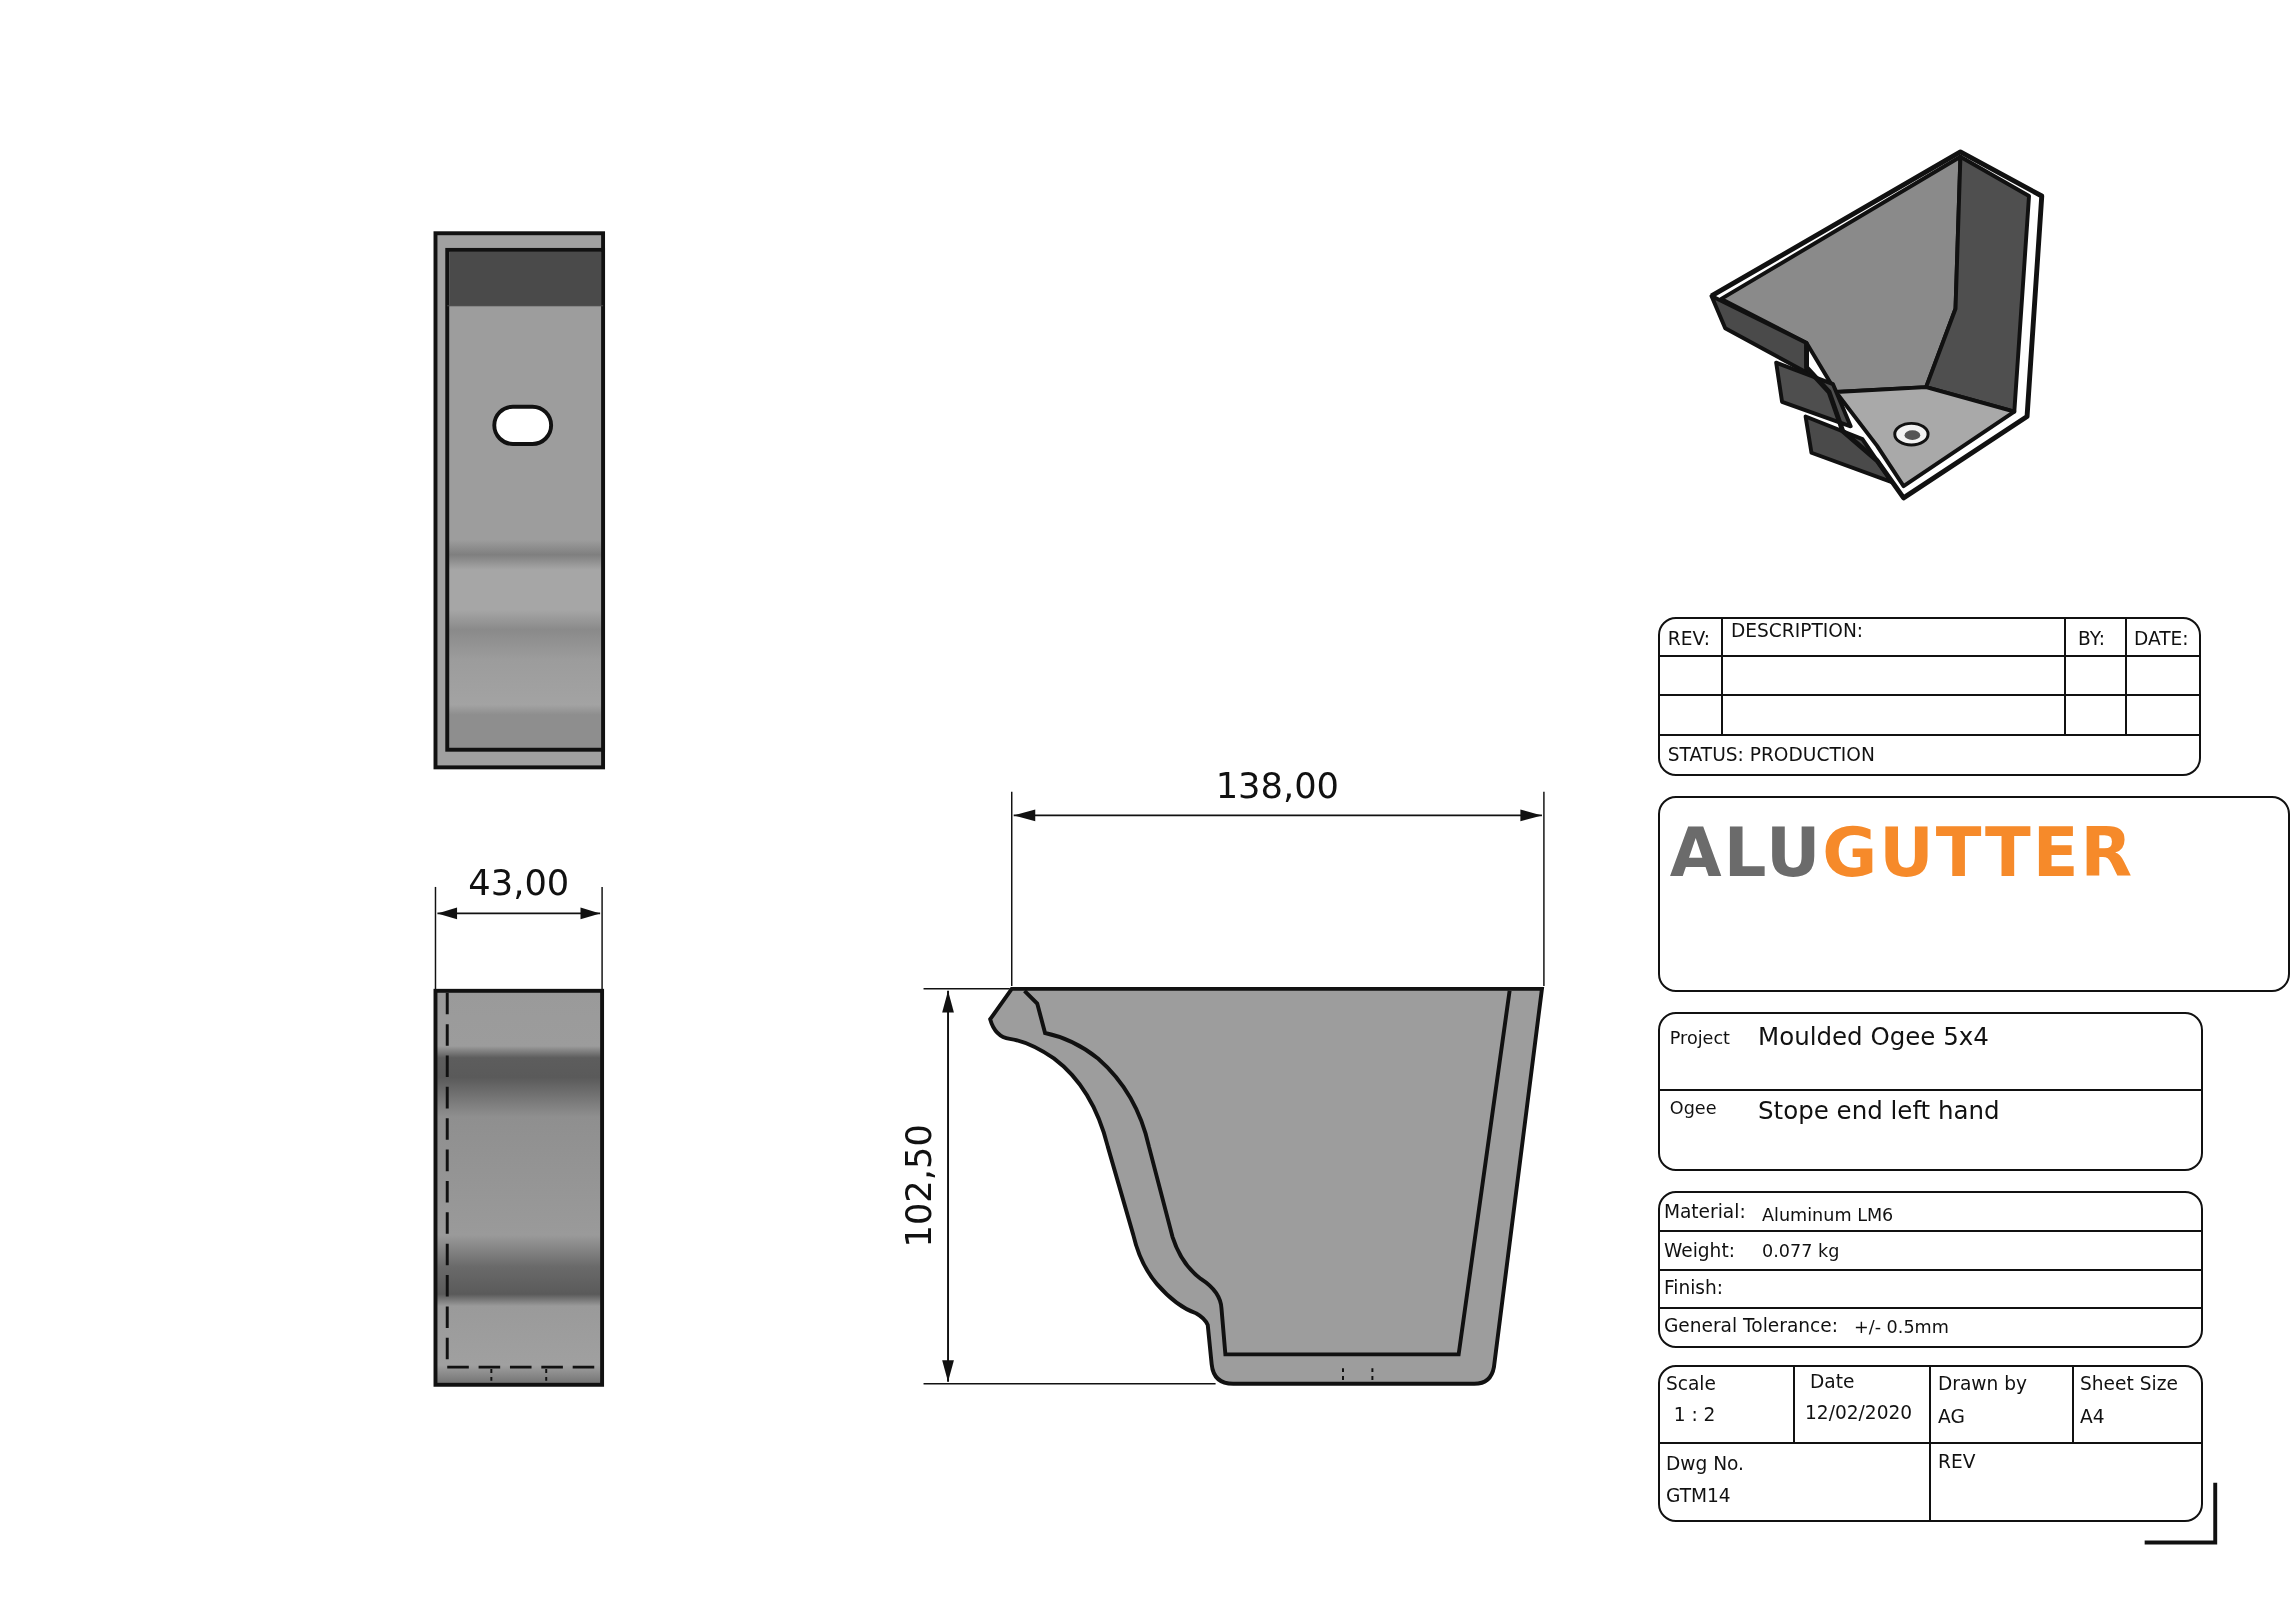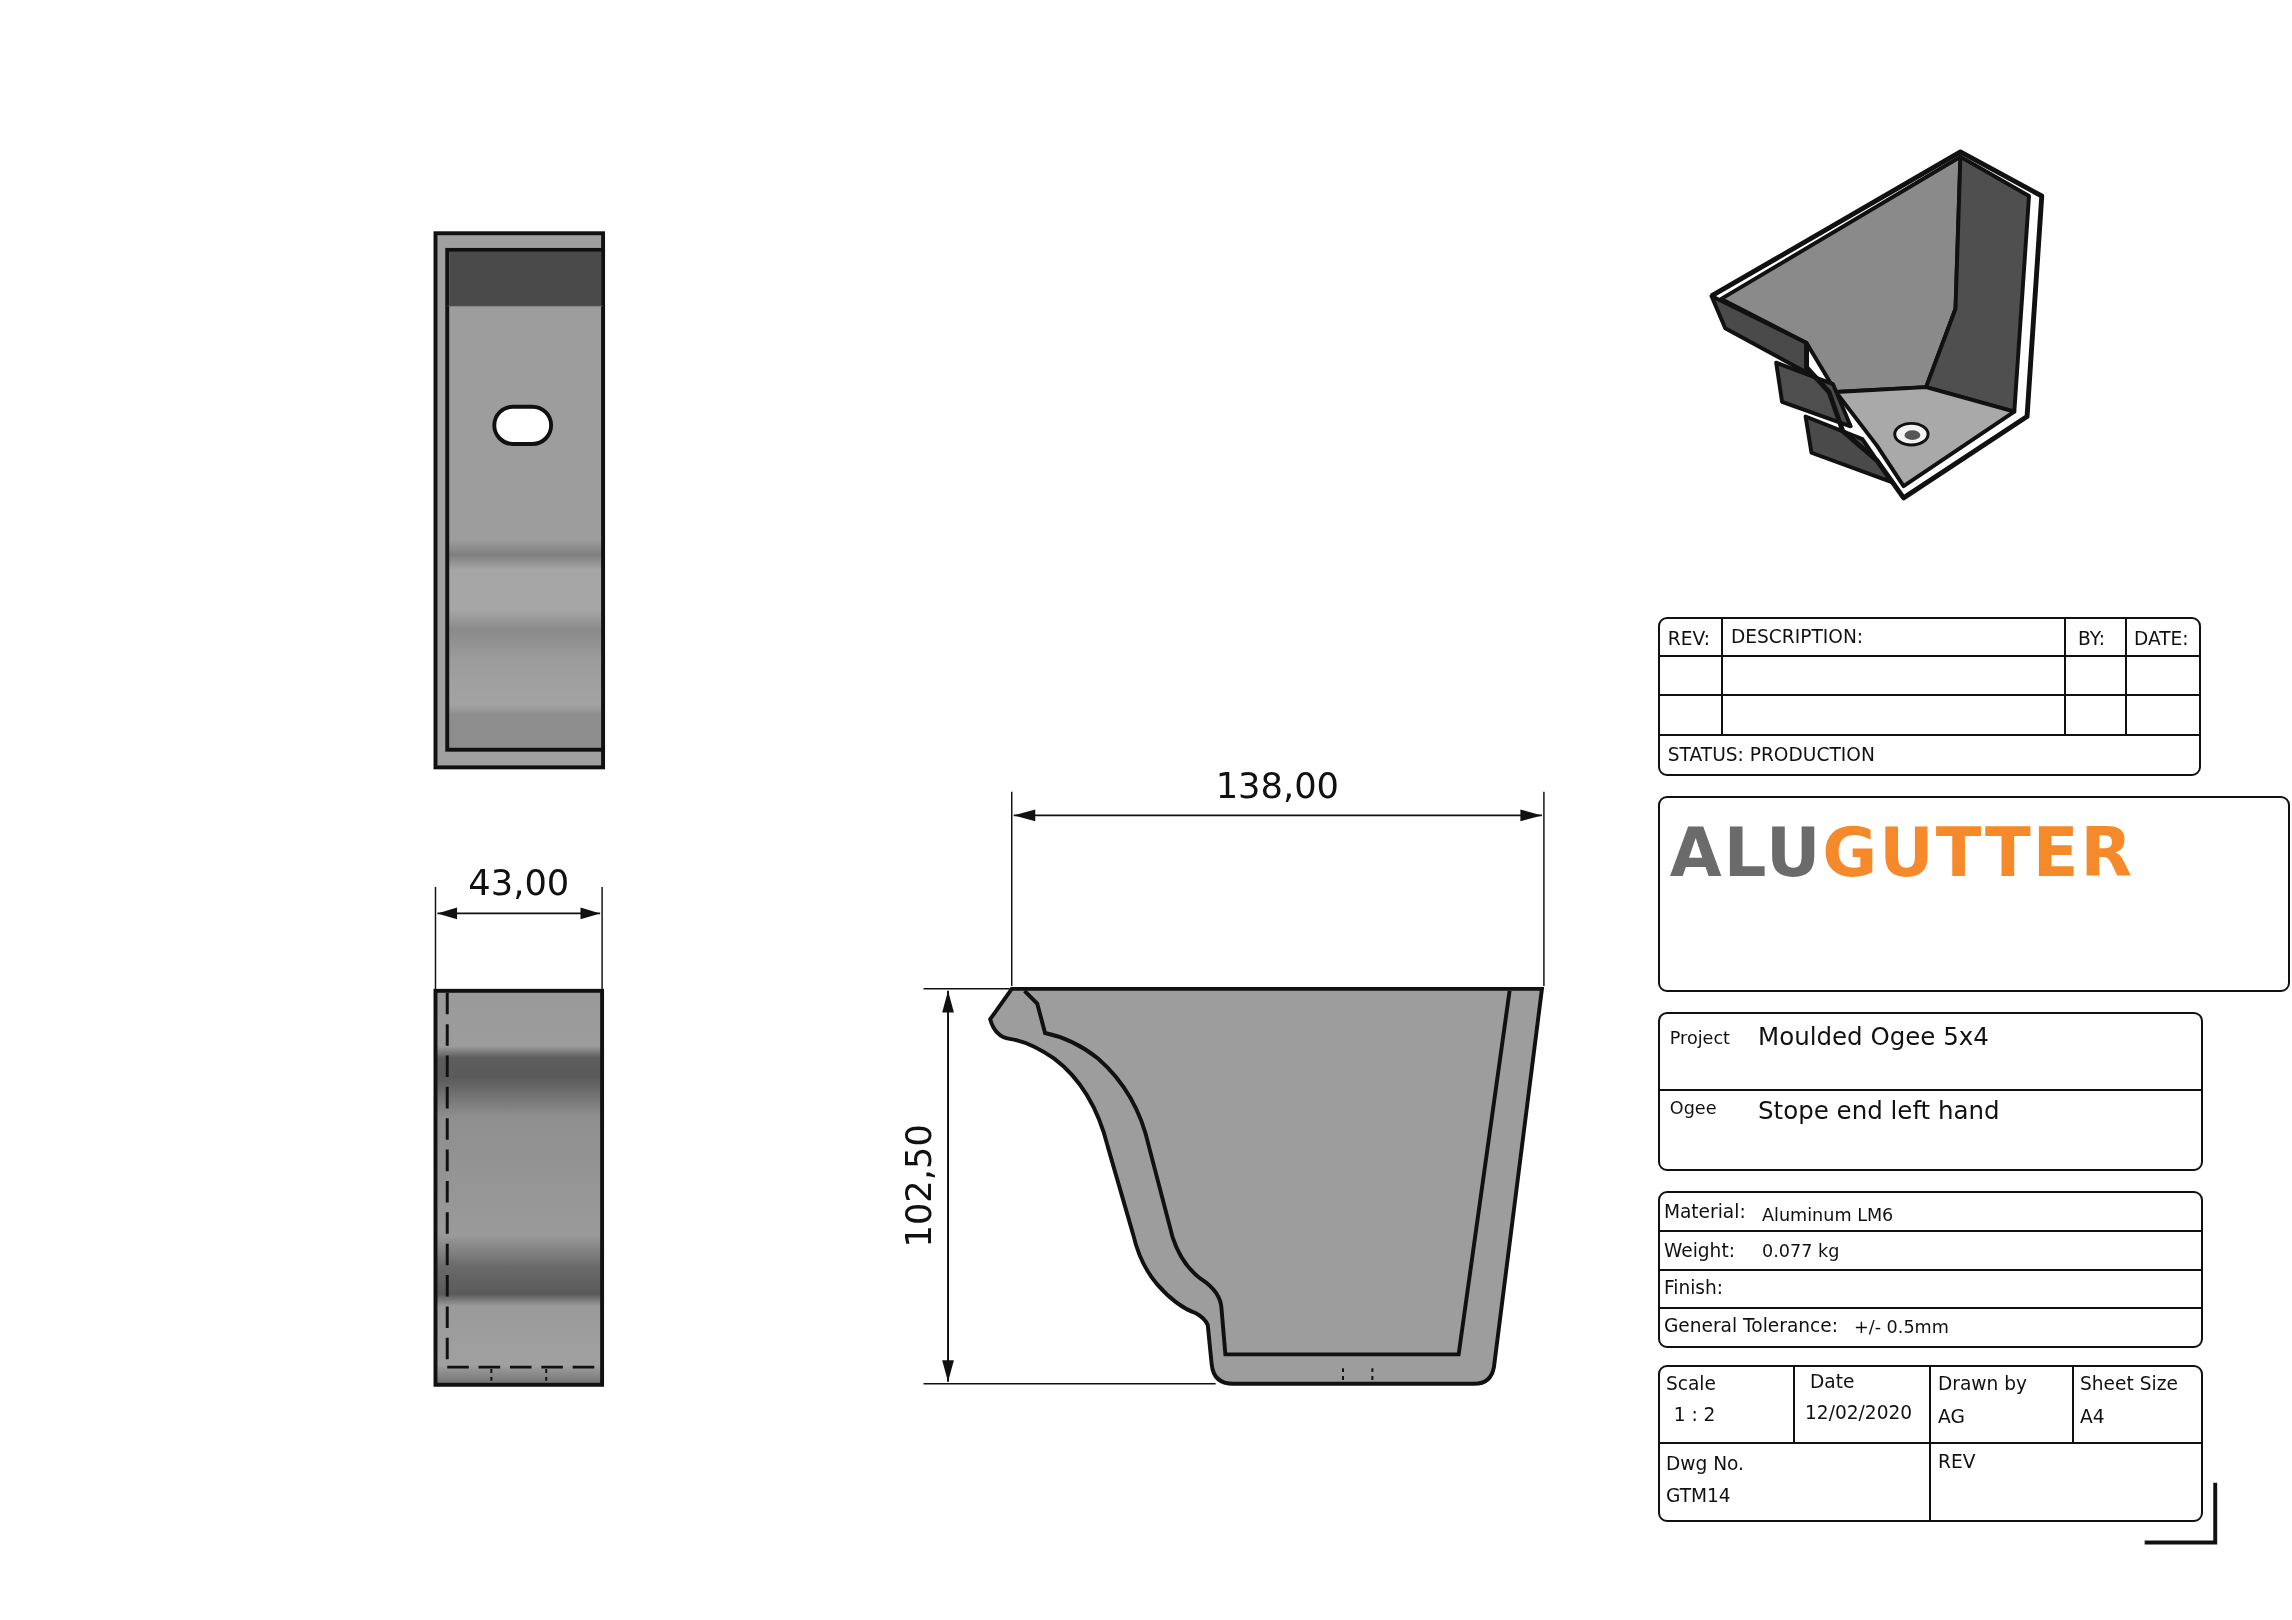"REV:" .tb { border-radius: 9px -> 18px }
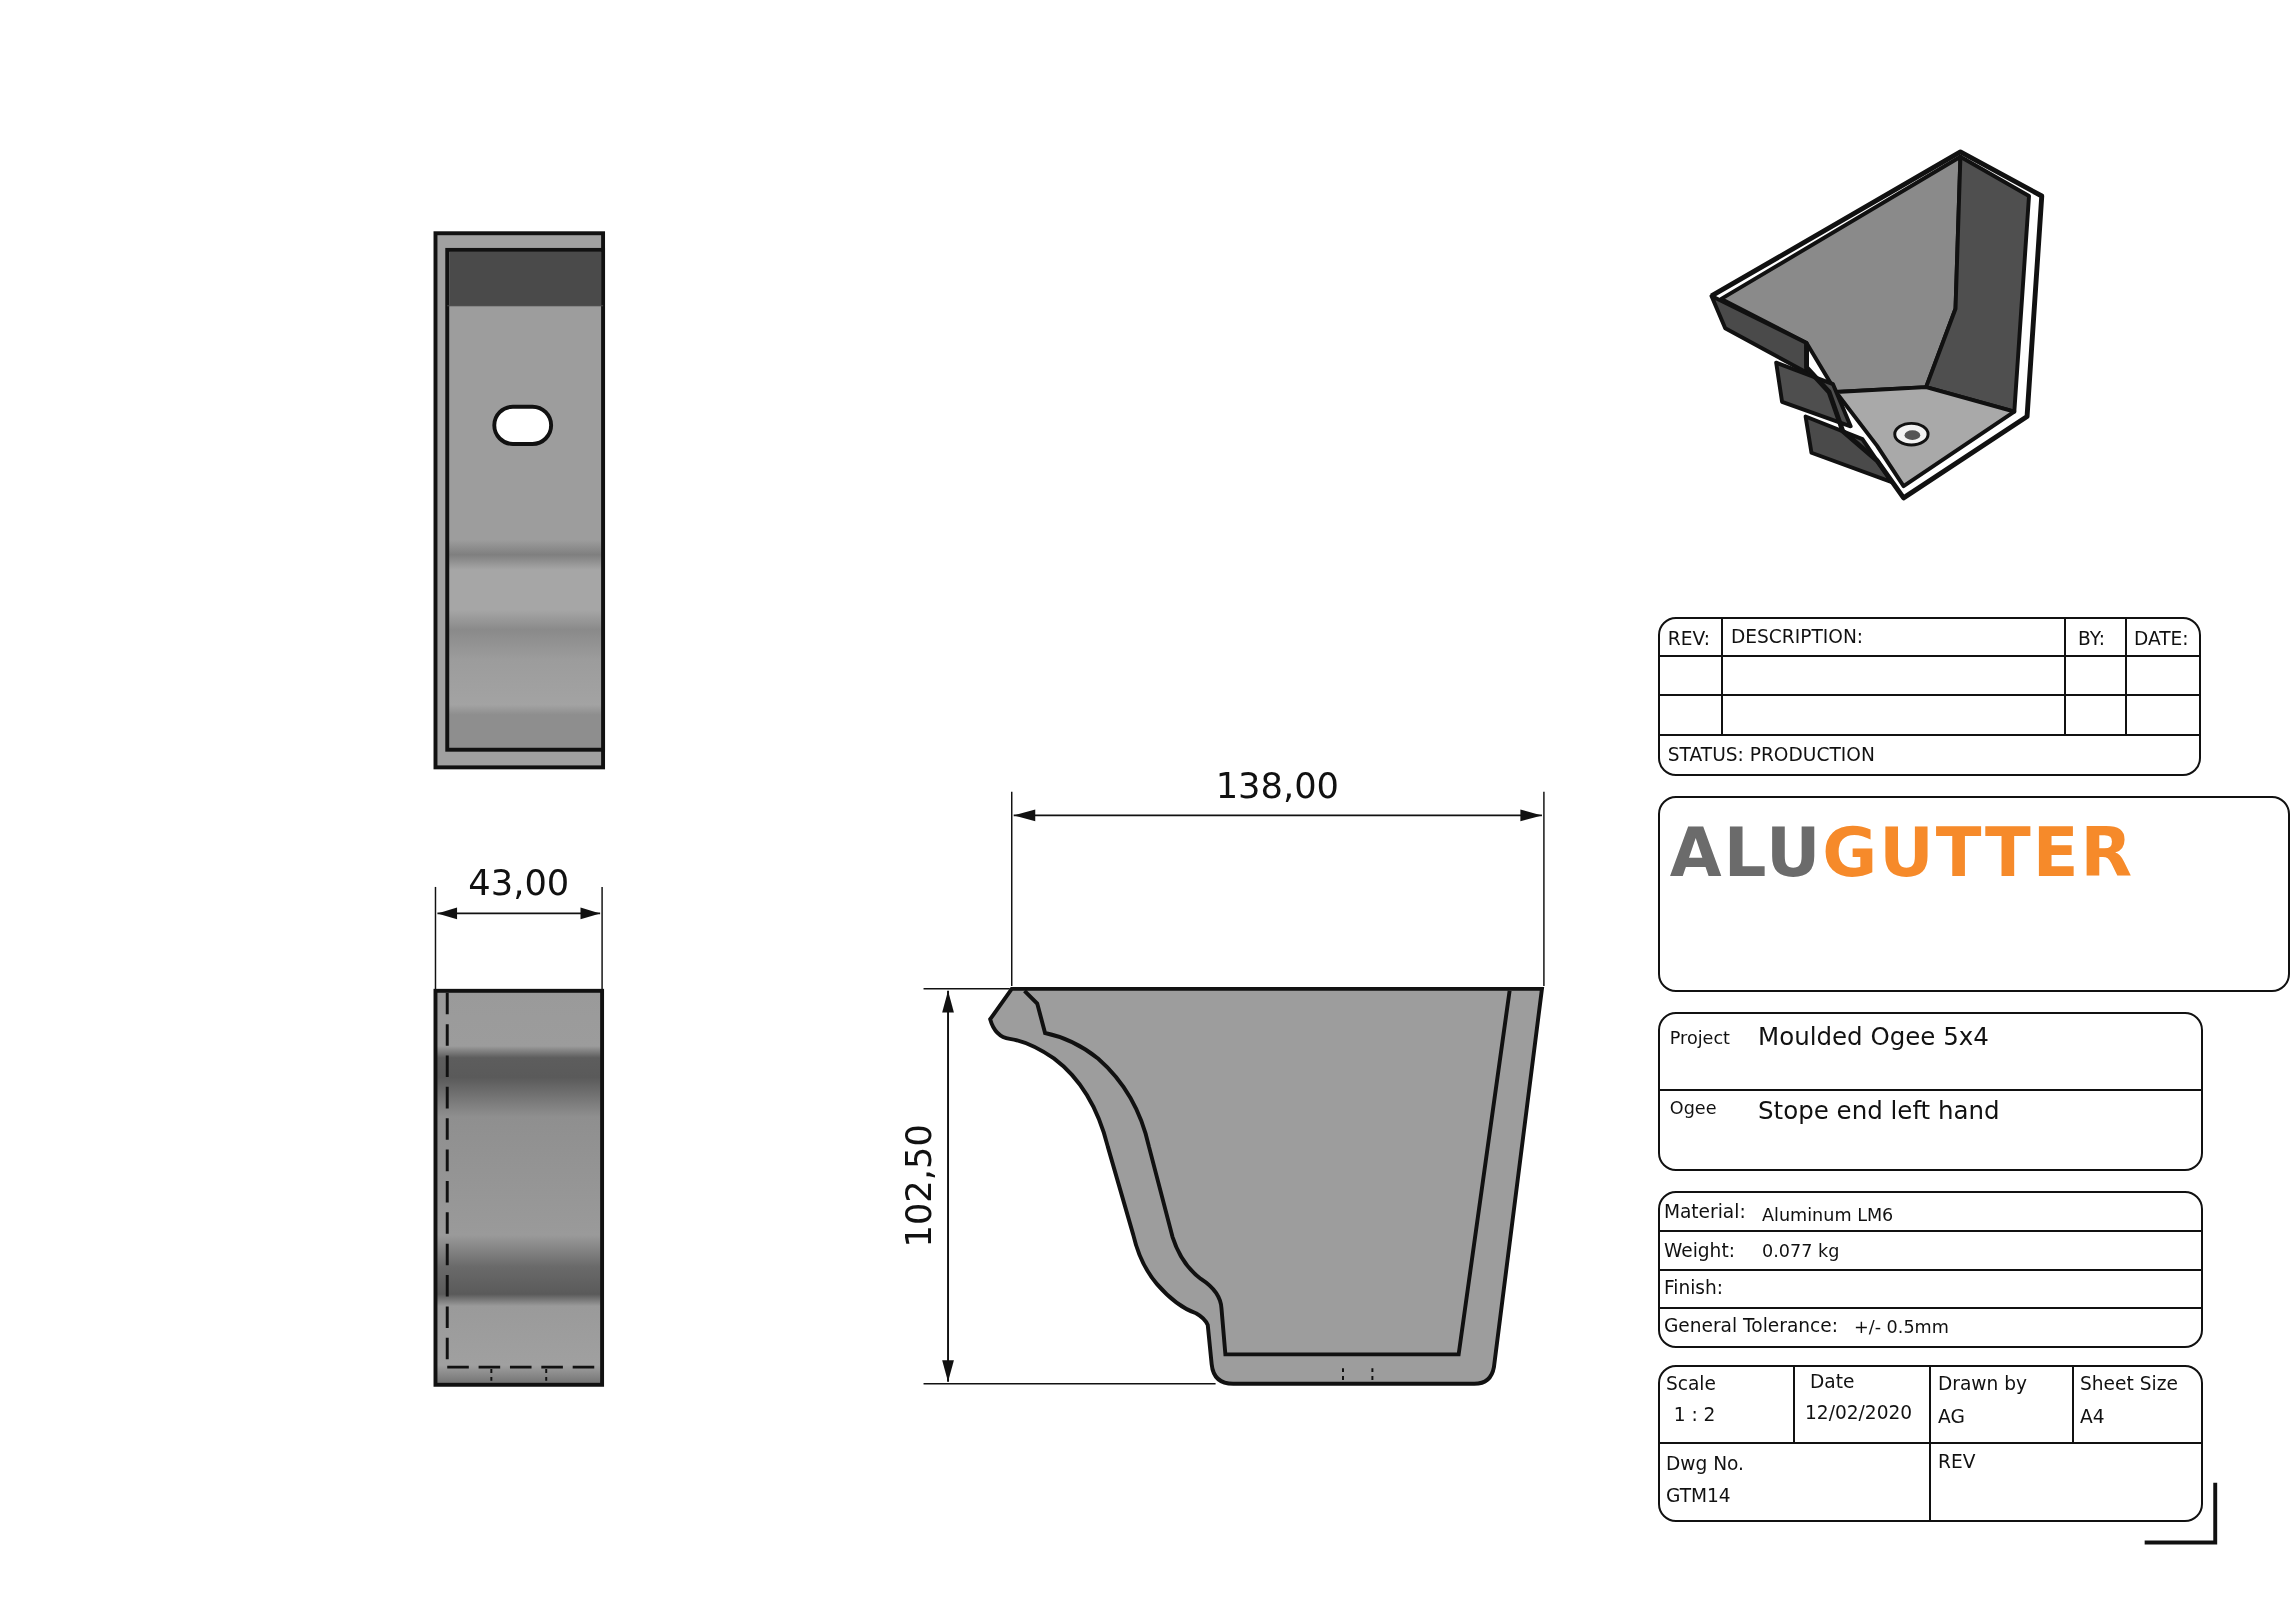"DESCRIPTION:" span.lbl { top: 7px -> 1px }
